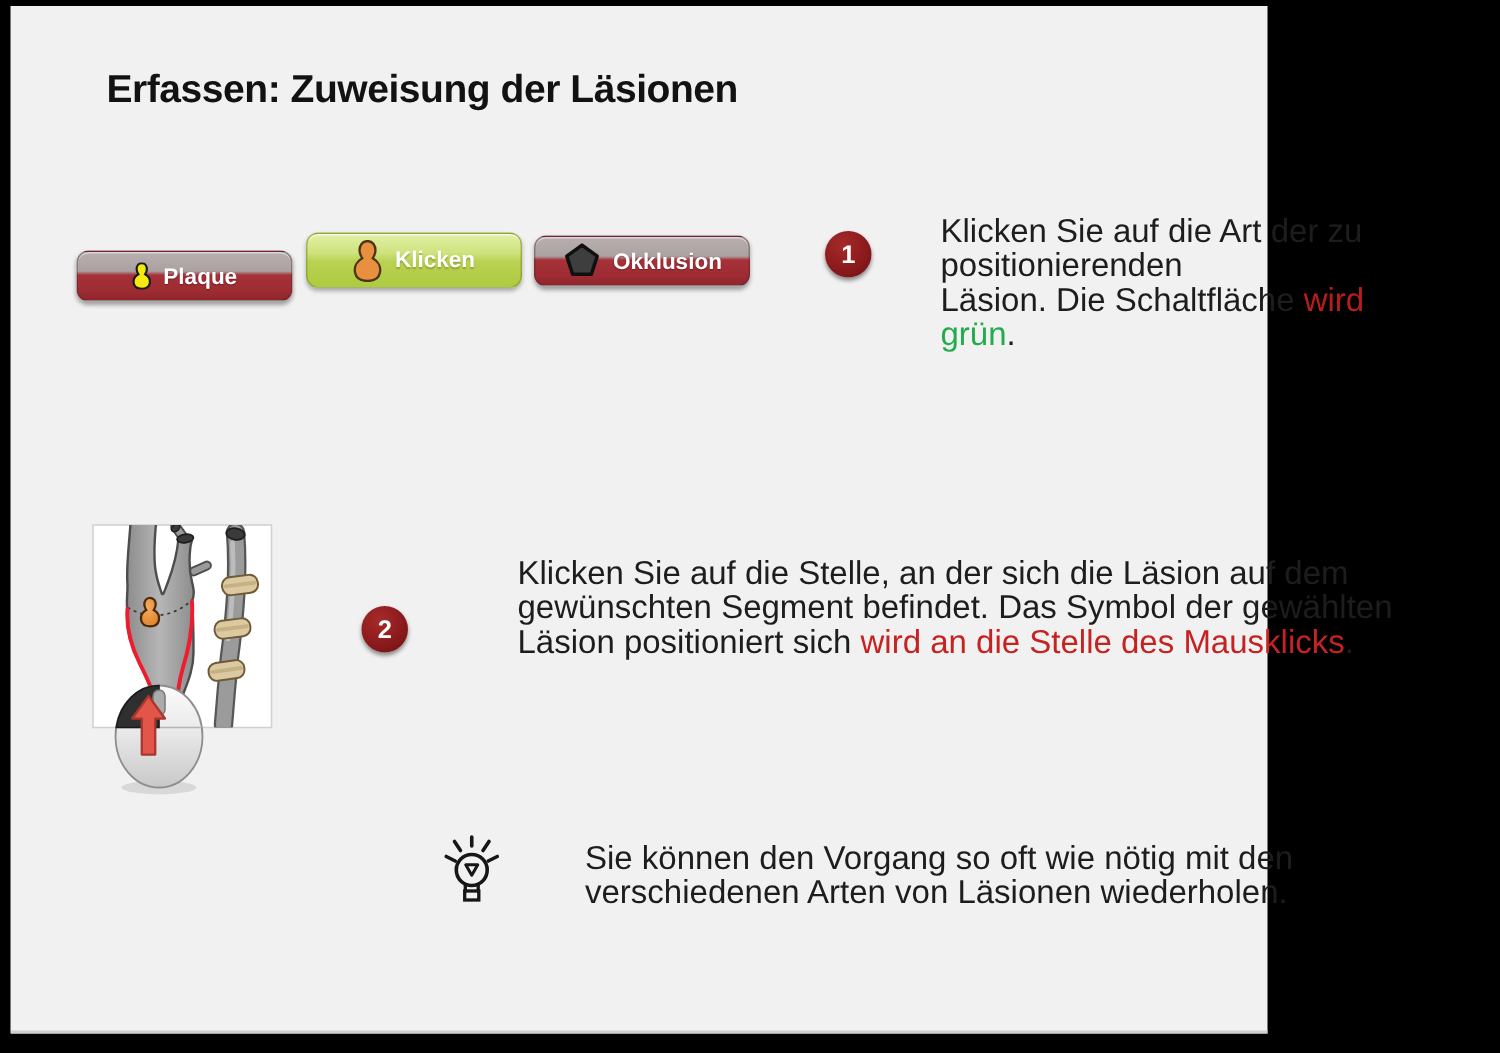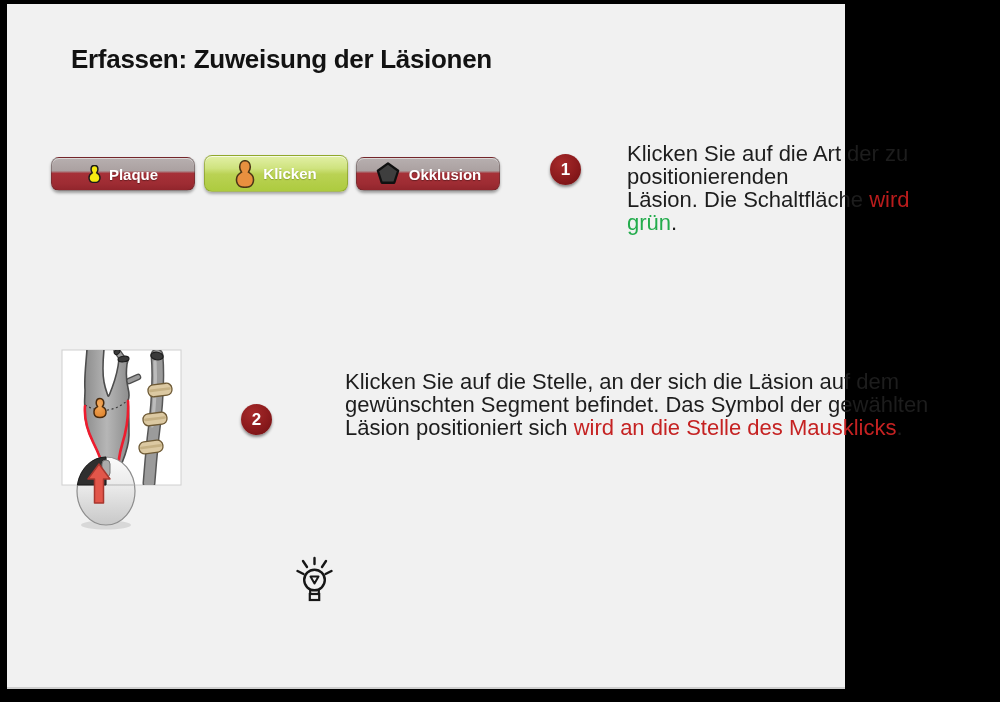"Plaque" #btn-plaque { top: 153px -> 163px }
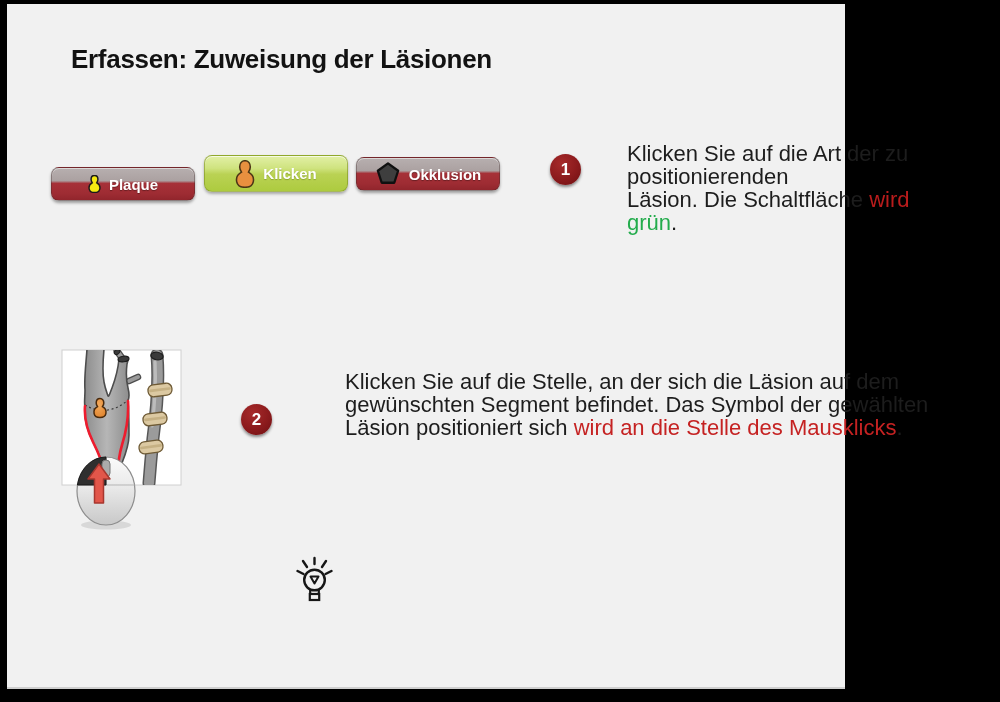"Sie können den Vorgang so" div.instruction { html: none -> <div> <div><span>Sie können den Vorgang so oft wie nötig mit den</span></div> <div><span>verschiedenen Arten von Läsionen wiederholen.</span></div> </div> }
